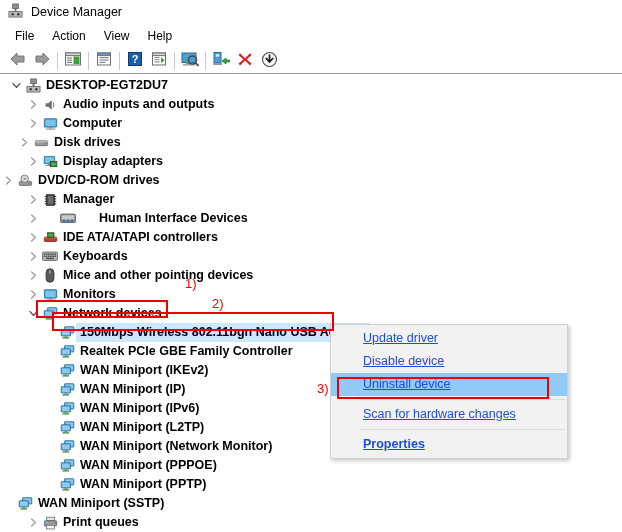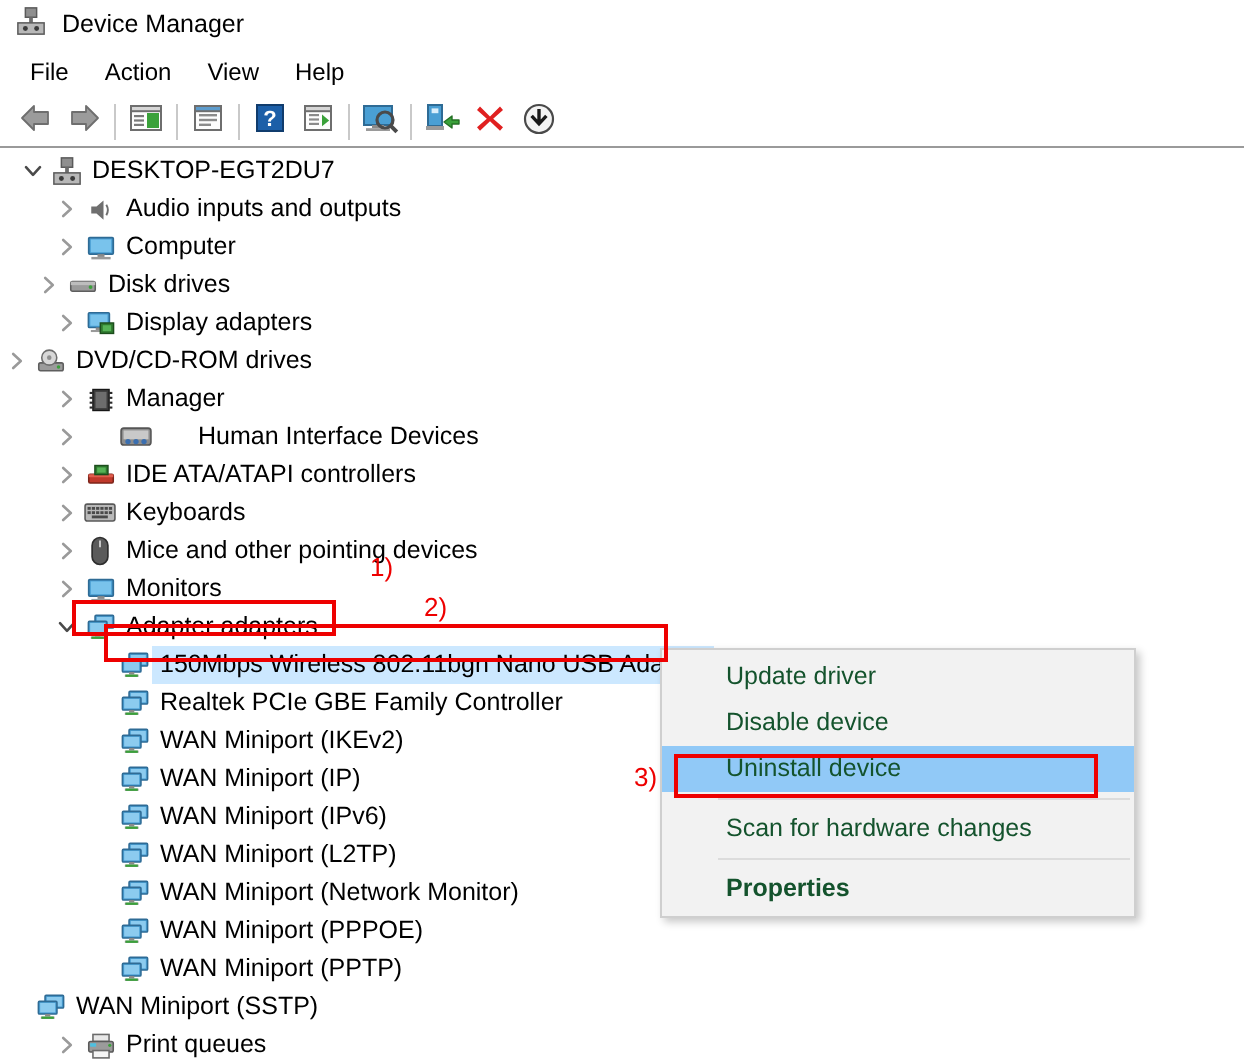"DESKTOP-EGT2DU7" .tree-row { font-weight: none -> bold }
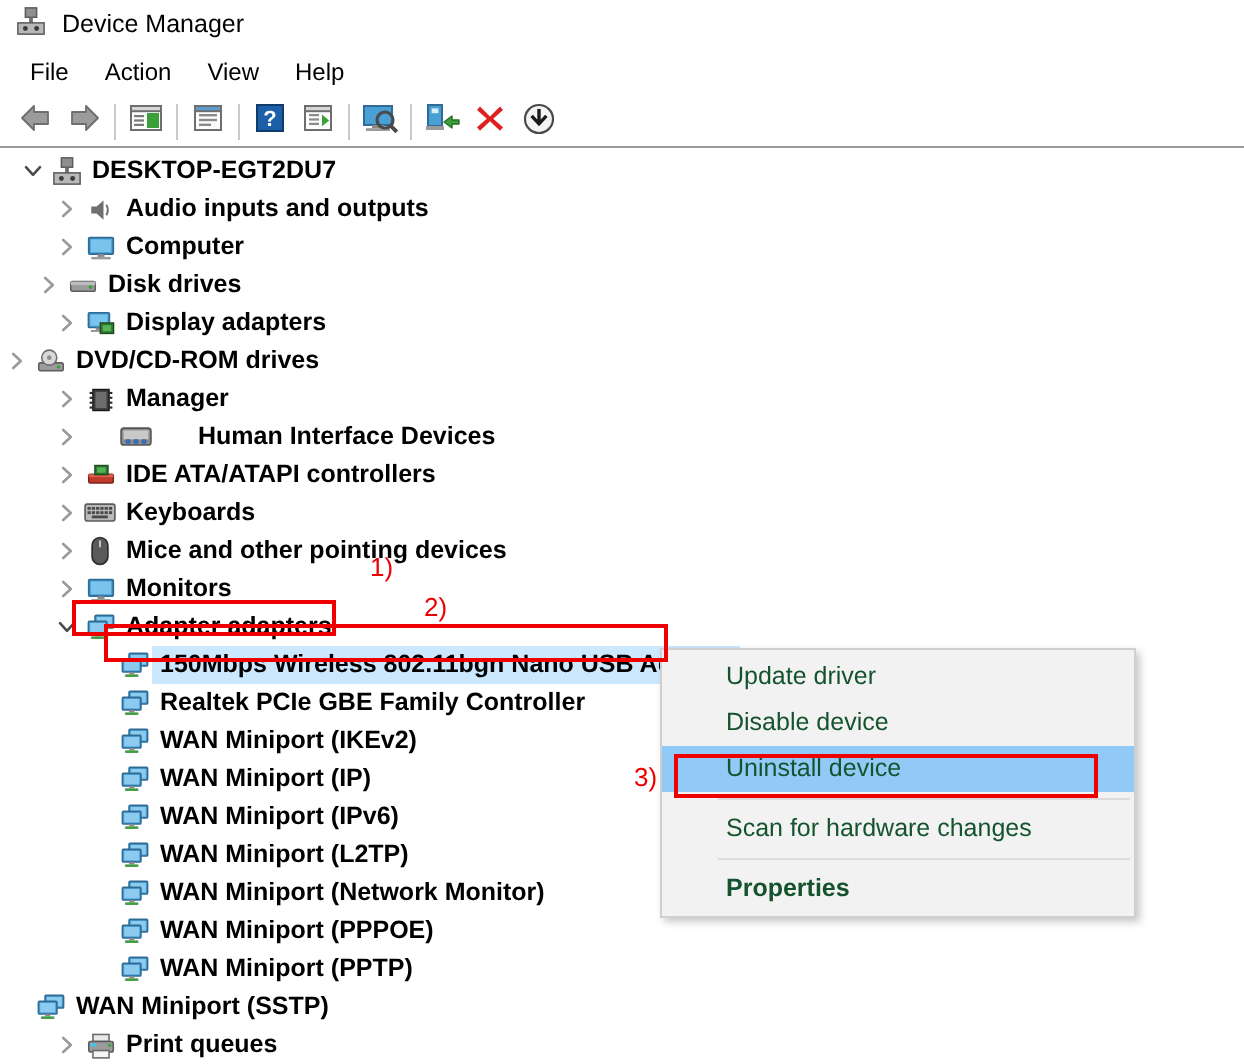"Adapter adapters" span.lbl { text: Adapter adapters -> Network devices }
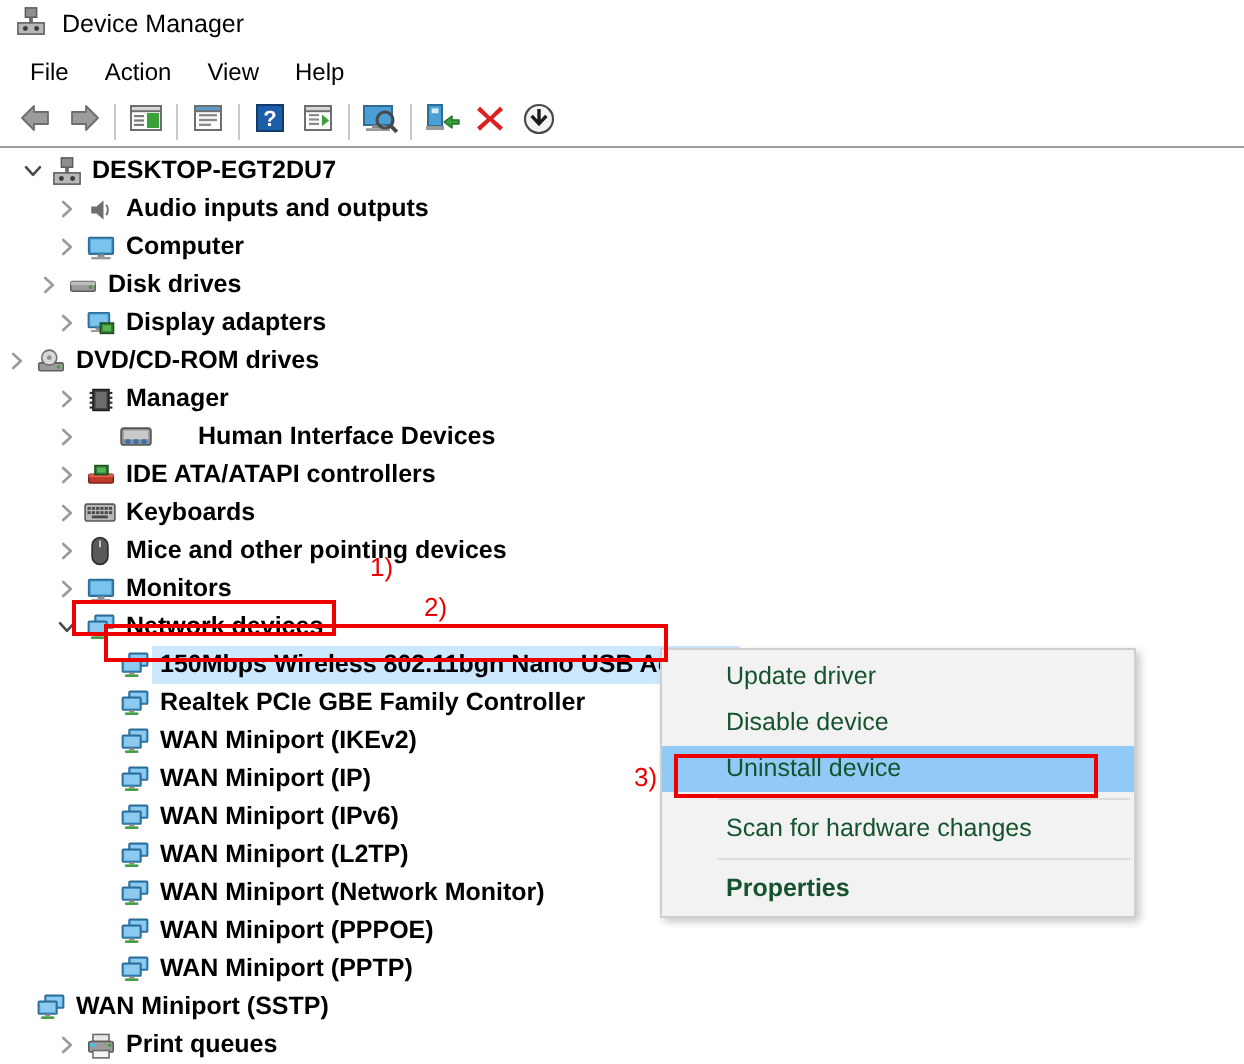"Update driver" #ctx-menu .cm-item { color: #14532d -> #1d4ed8; text-decoration: none -> underline }
